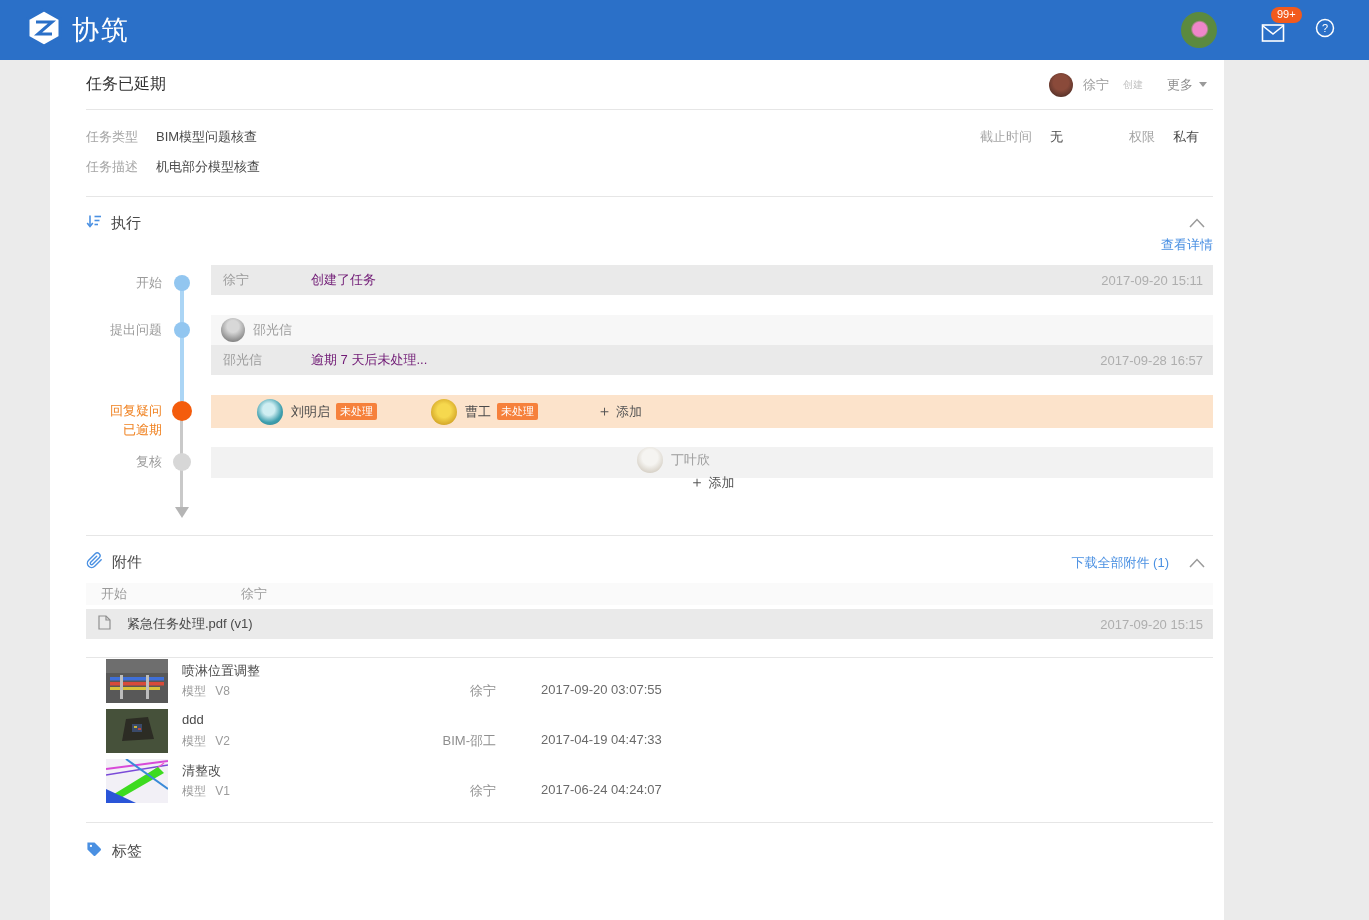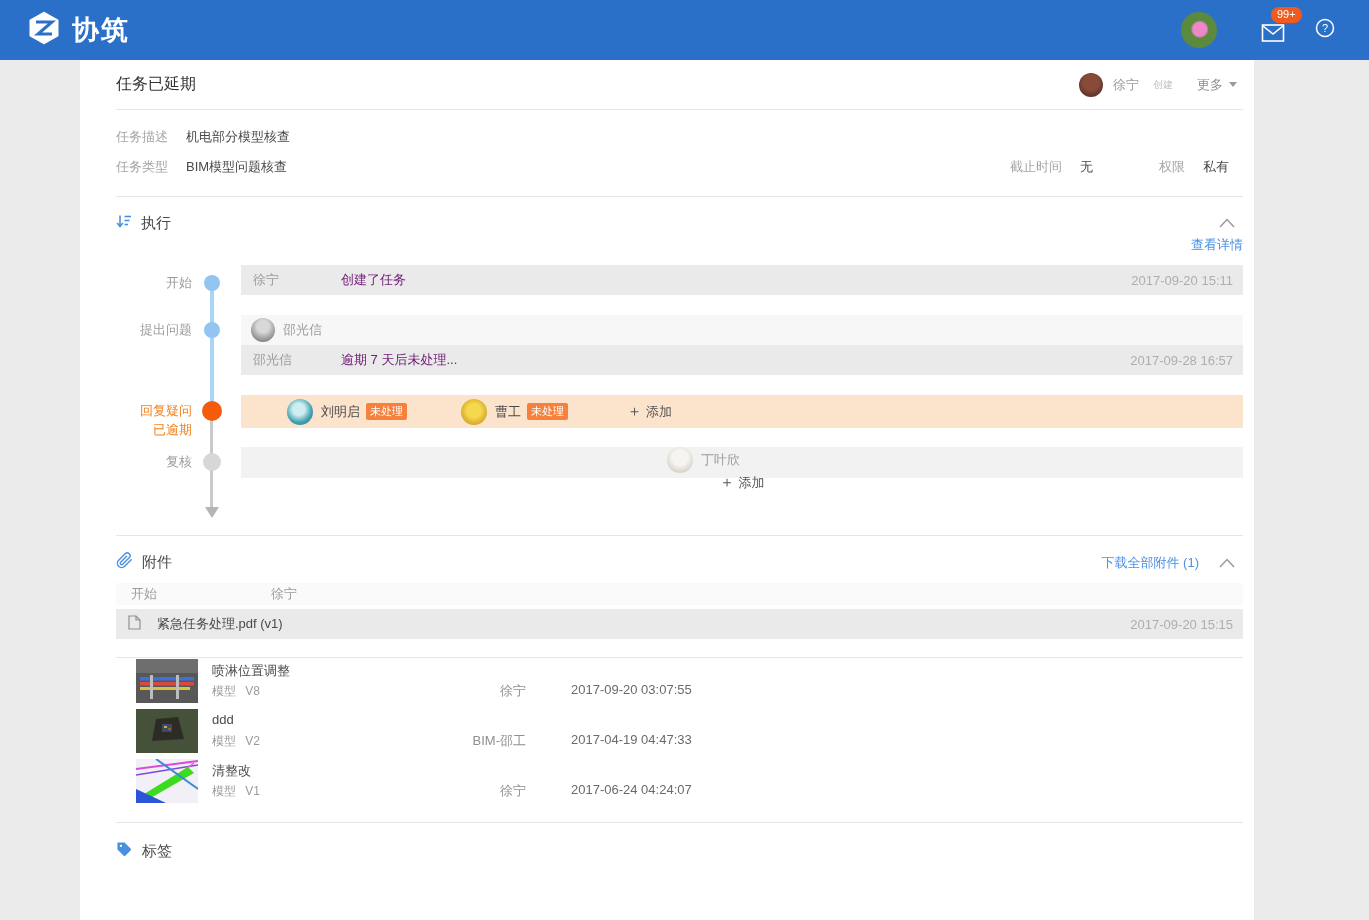"协筑" .brand-name { font-weight: bold -> normal }
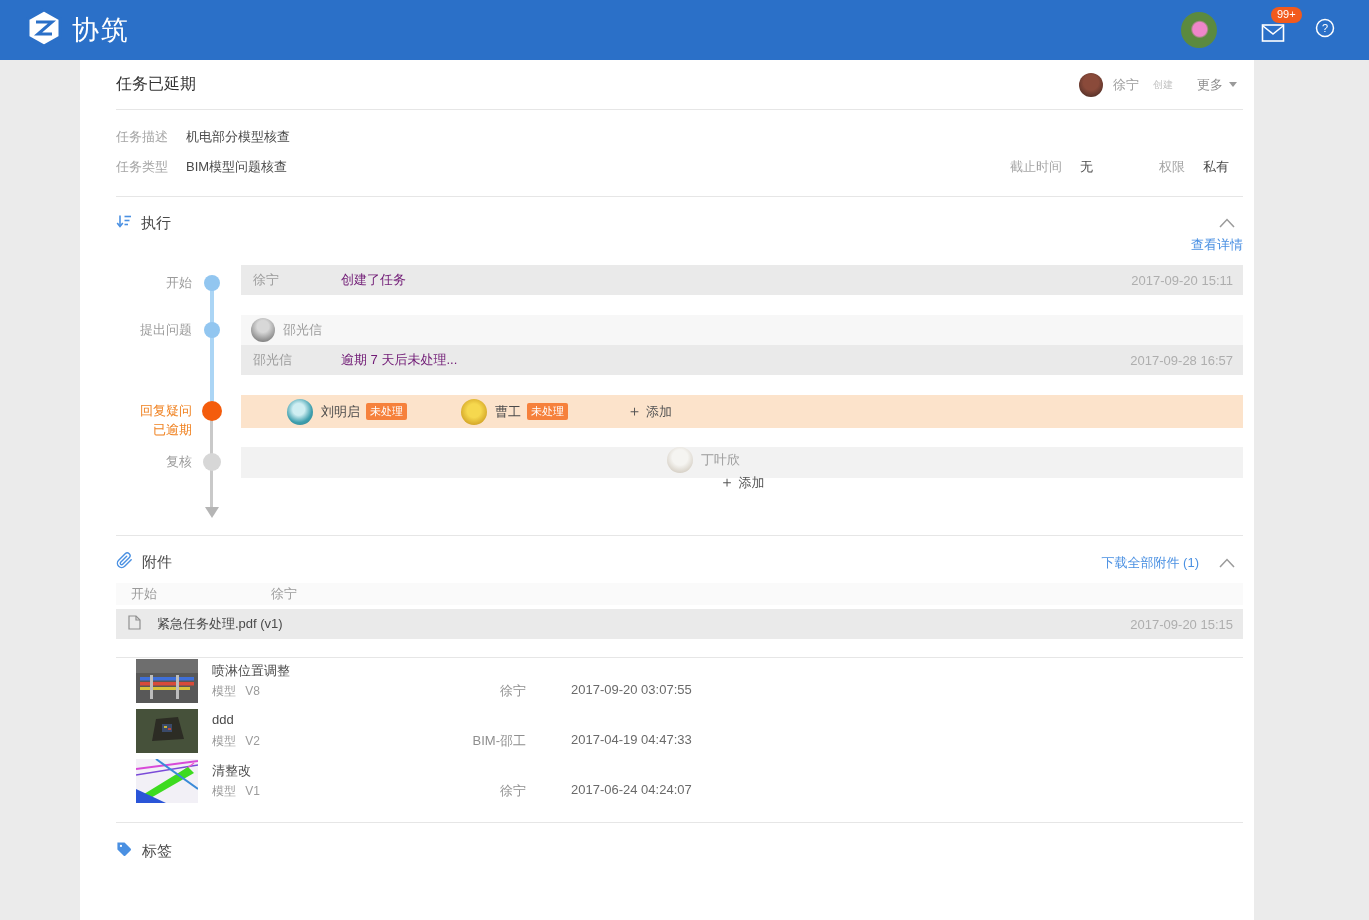"任务已延期" .panel { left: 80px -> 50px }
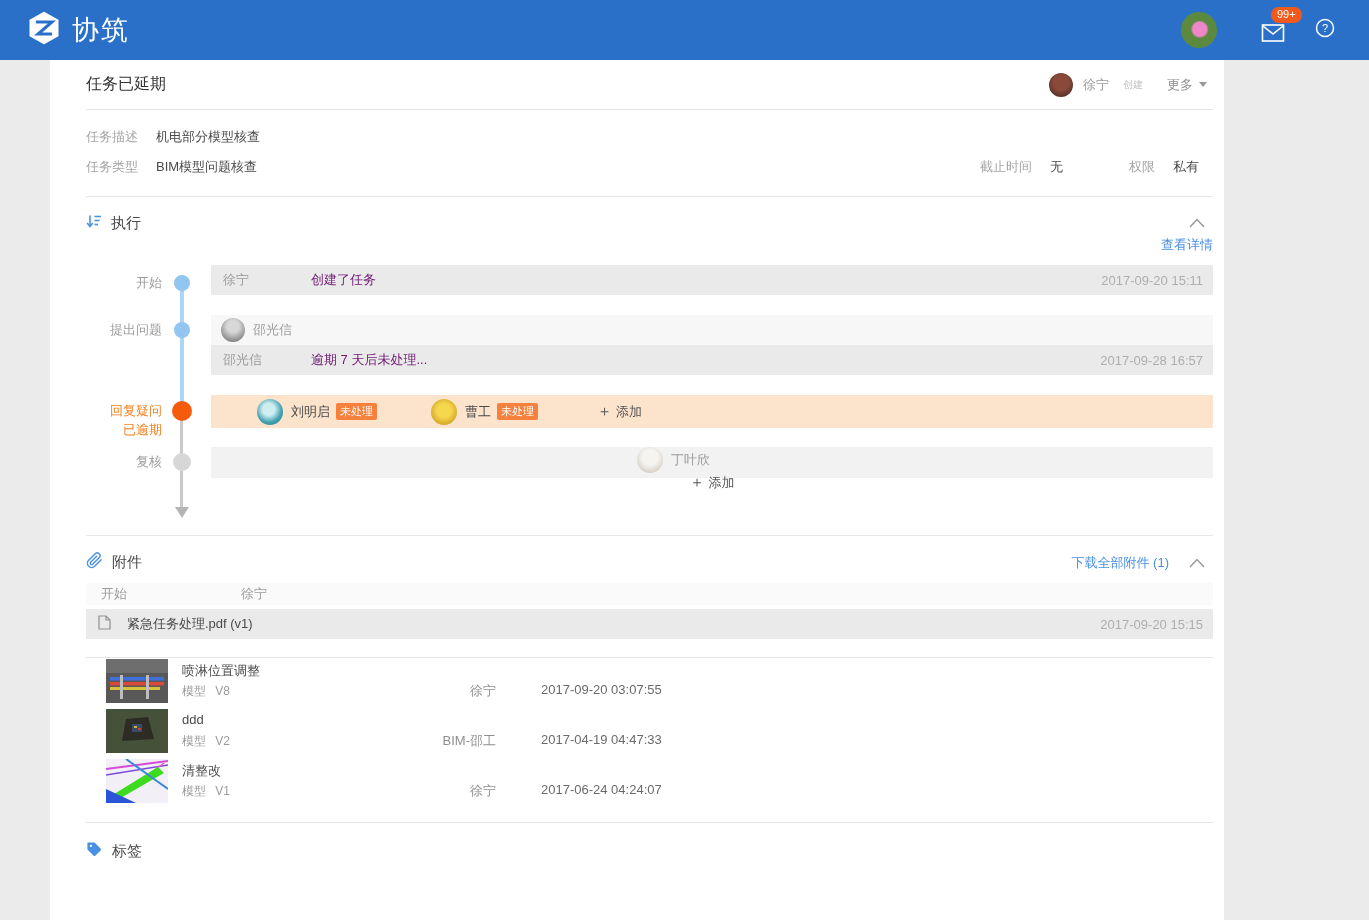"任务描述" div.field-row { order: before "任务类型" -> after "任务类型" }
